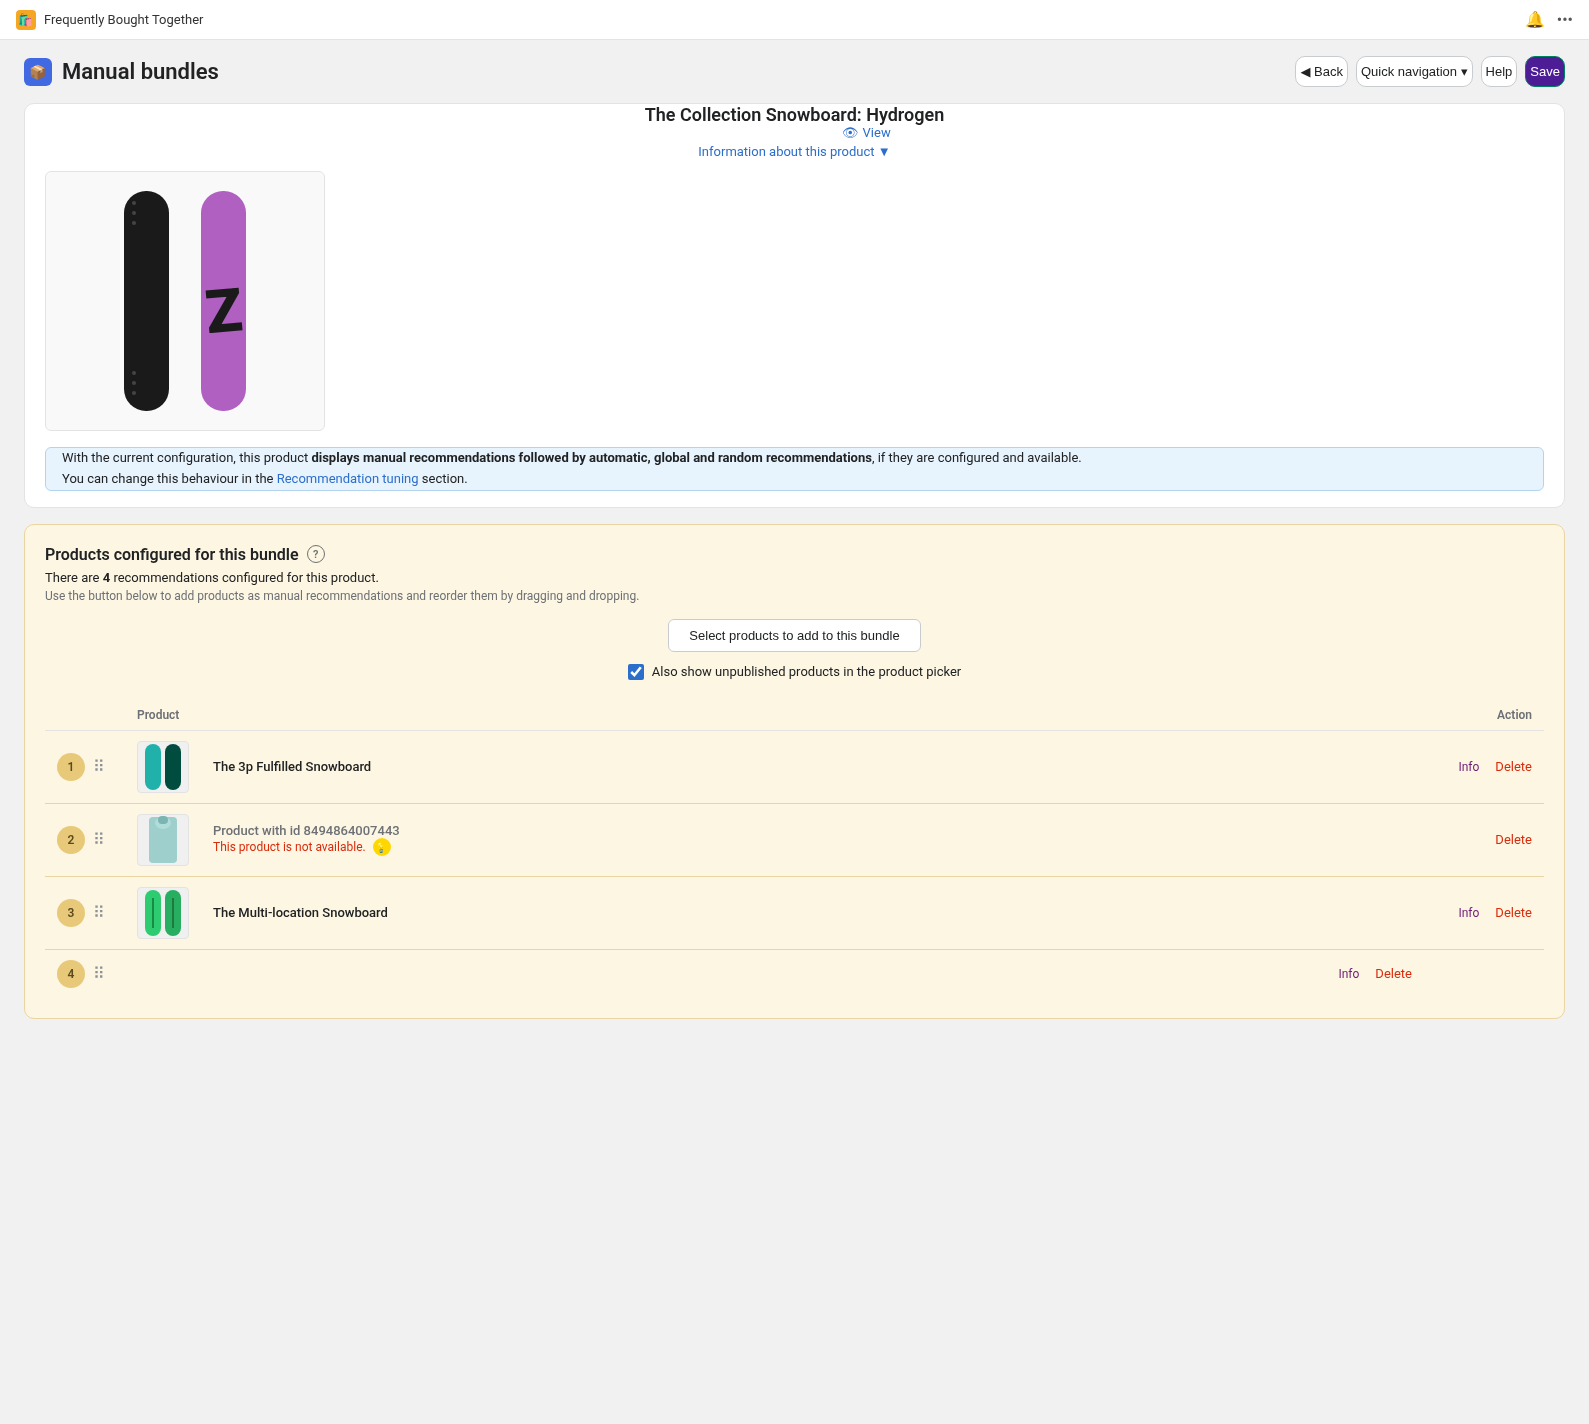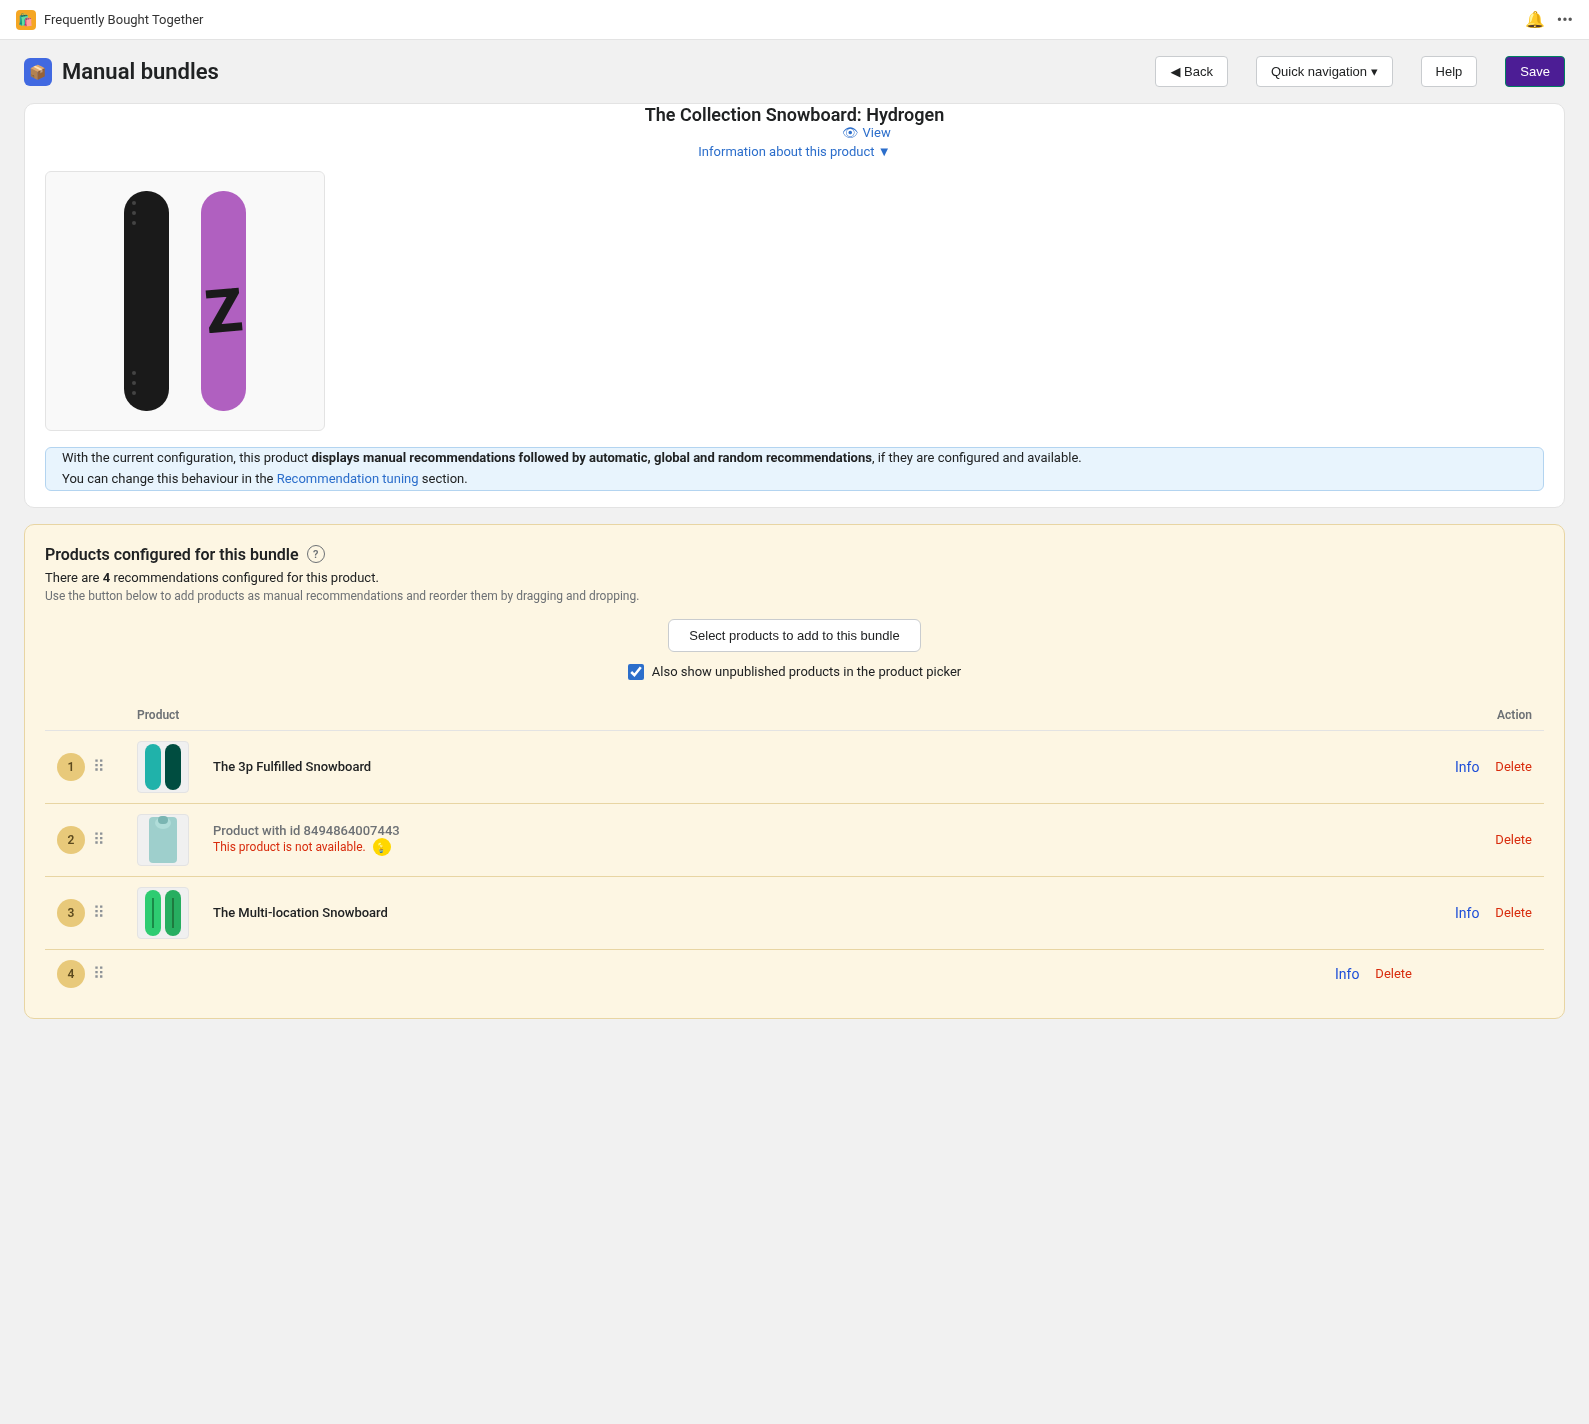"◀ Back" .btn { border-radius: 4px -> 10px; margin-left: 20px -> none; padding: 7px 14px -> 7px 4px }
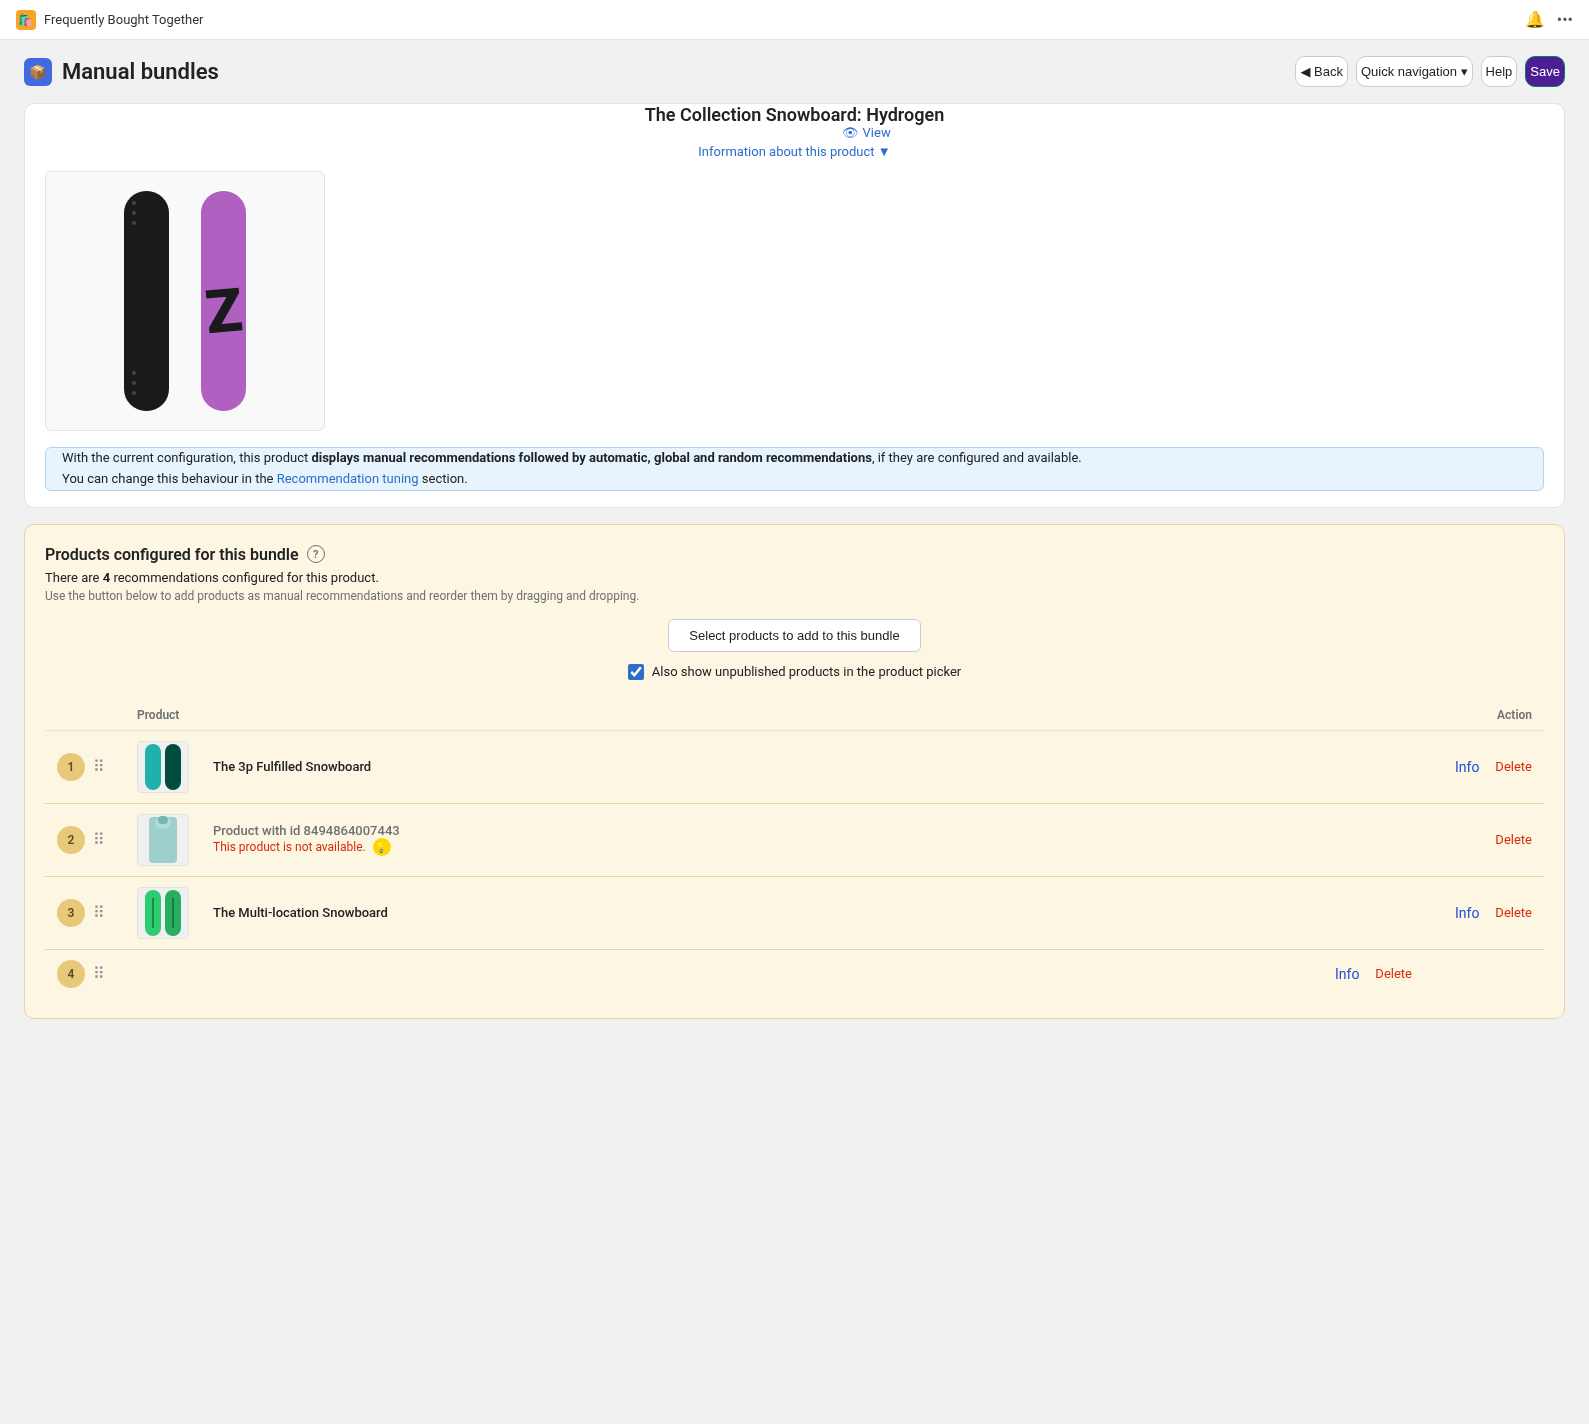"Info" .action-info { color: #1d4ed8 -> #701a75; font-size: 14px -> 12px }
